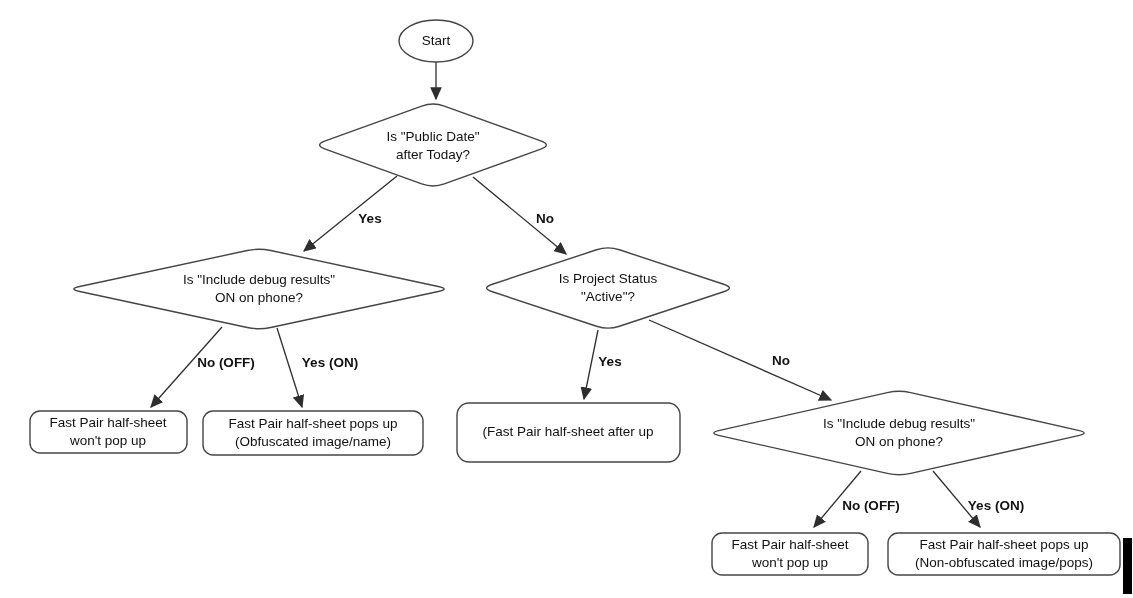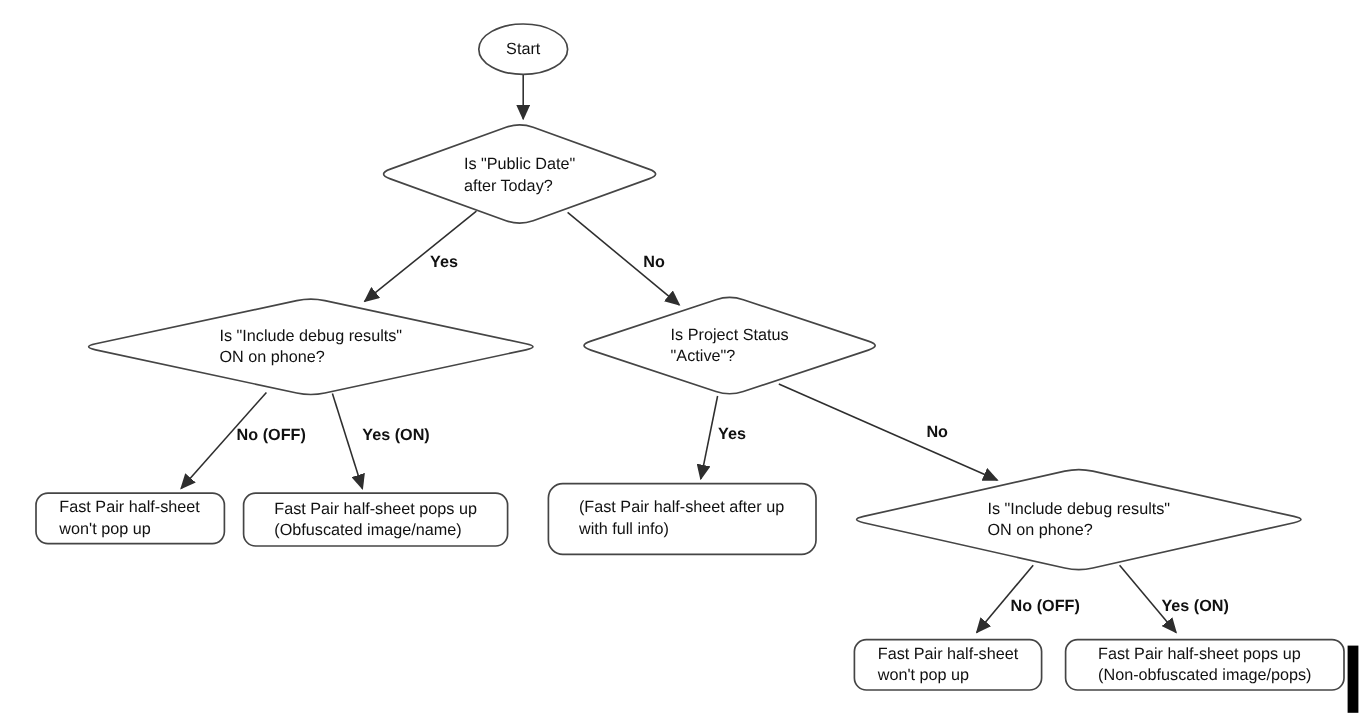"Start" .node-label,.edge-label { text-align: none -> center }
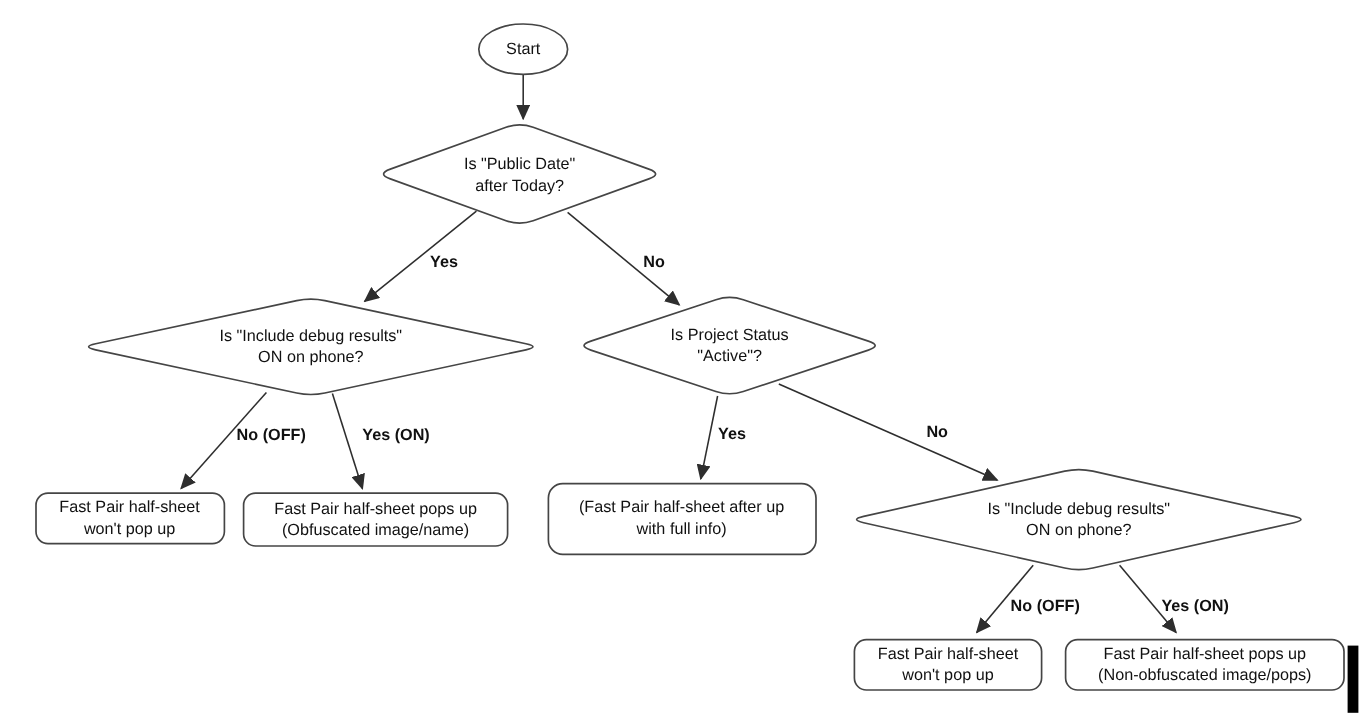"with full info)" div { html: <div>with full info)</div> -> none }
